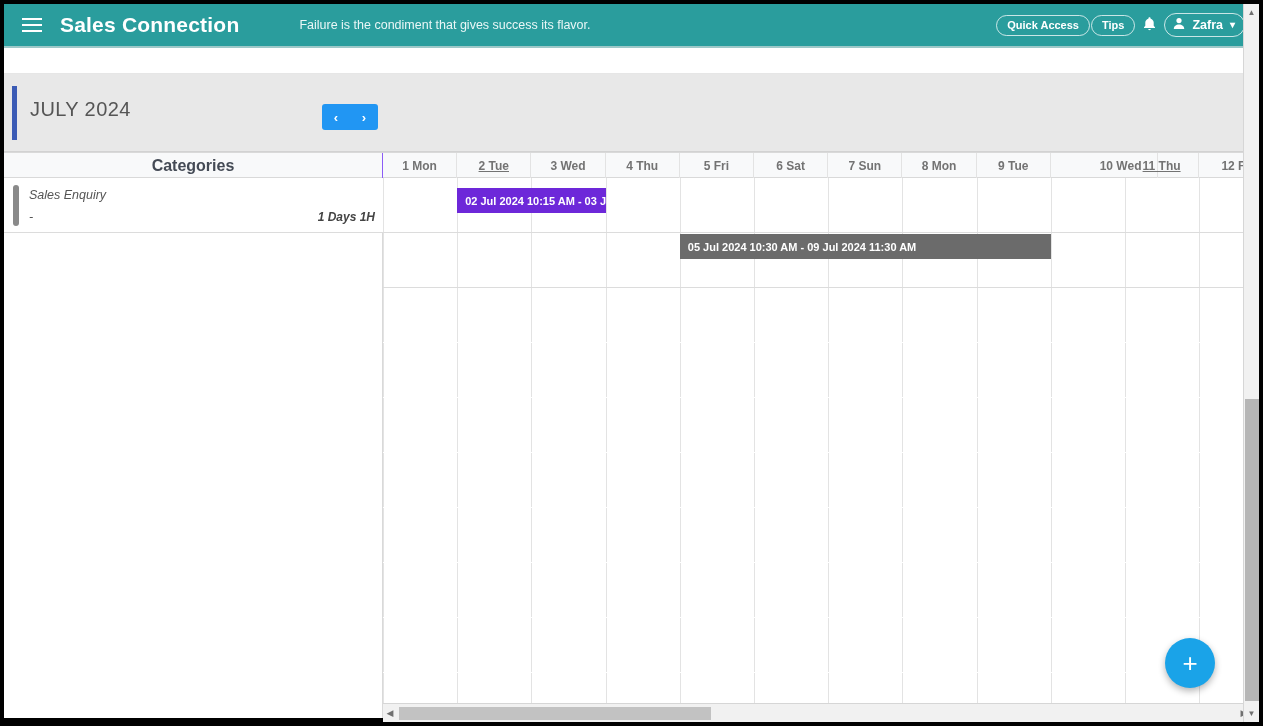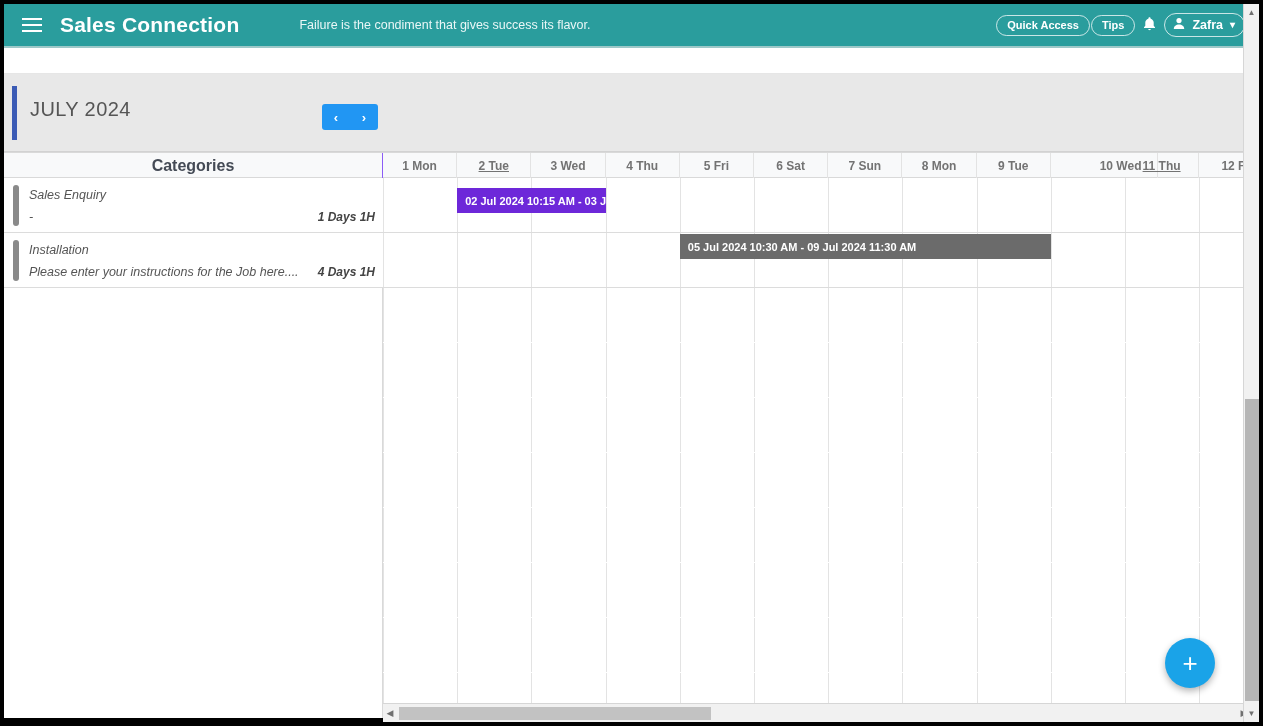"Installation" div.cat-row { html: <div> <div></div> <div>Installation</div> <div>Please enter your instructions for the Job here....</div> <div>4 Days 1H</div> </div> -> none }
